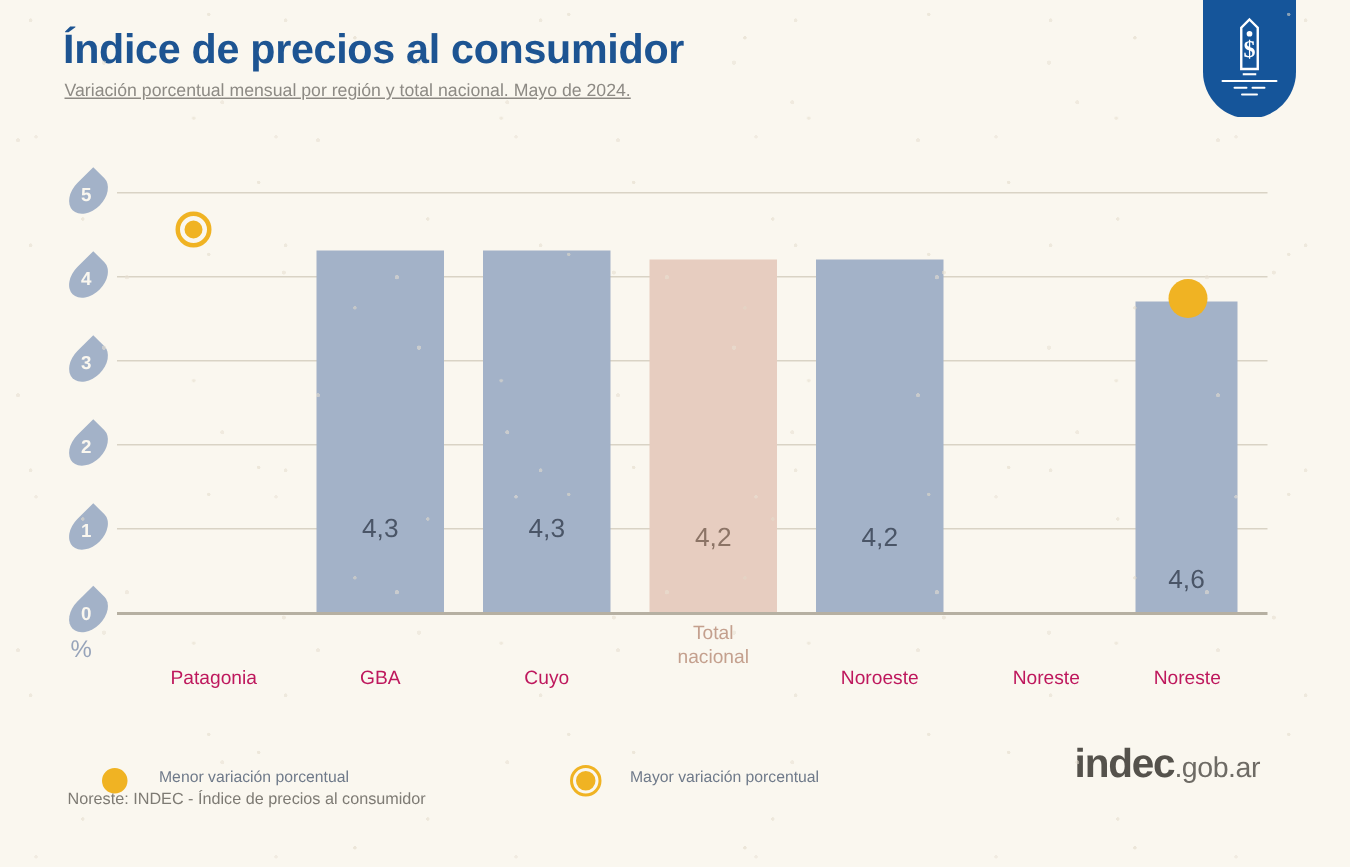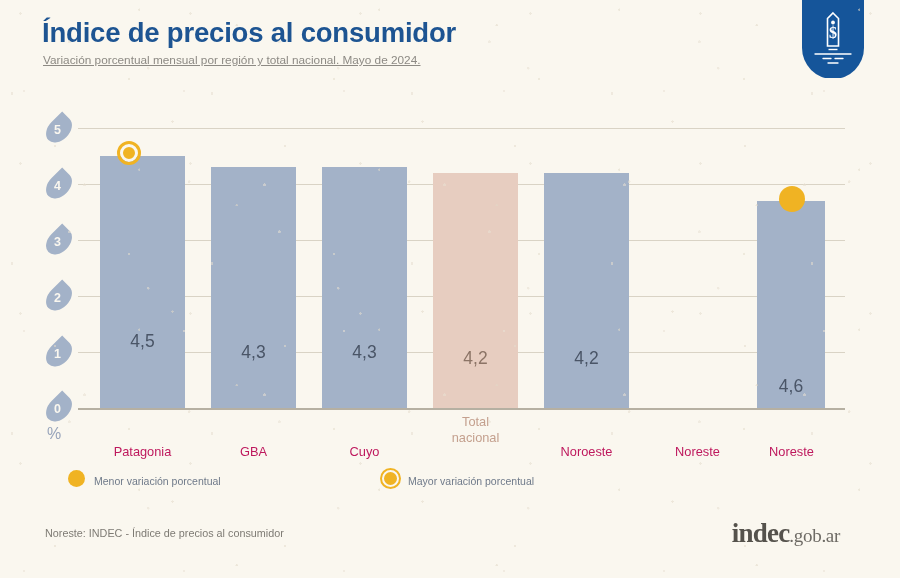"4,5" div.bar { html: <div> <div>4,5</div> </div> -> none }
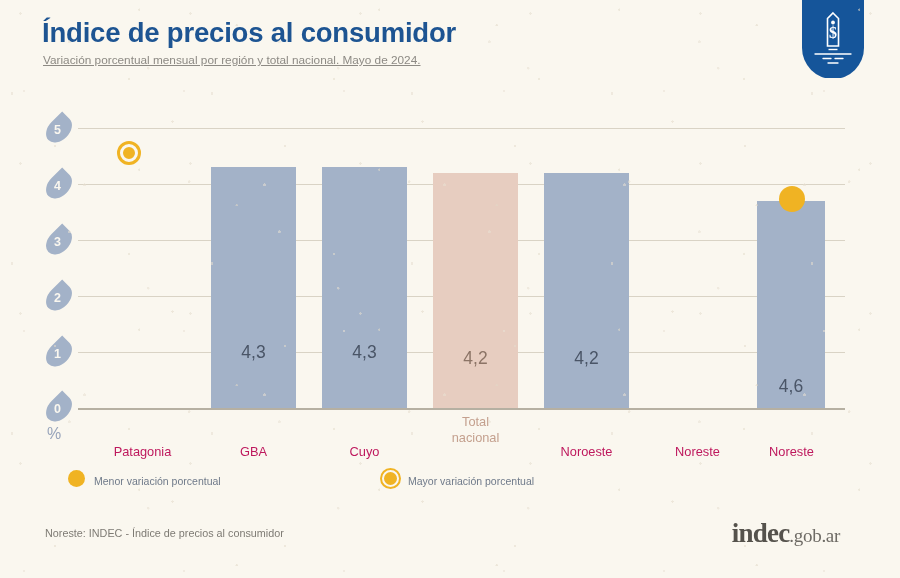"Menor variación porcentual" .legend-item { align-items: flex-end -> flex-start; gap: 9px -> 21px; margin-top: none -> 42px }
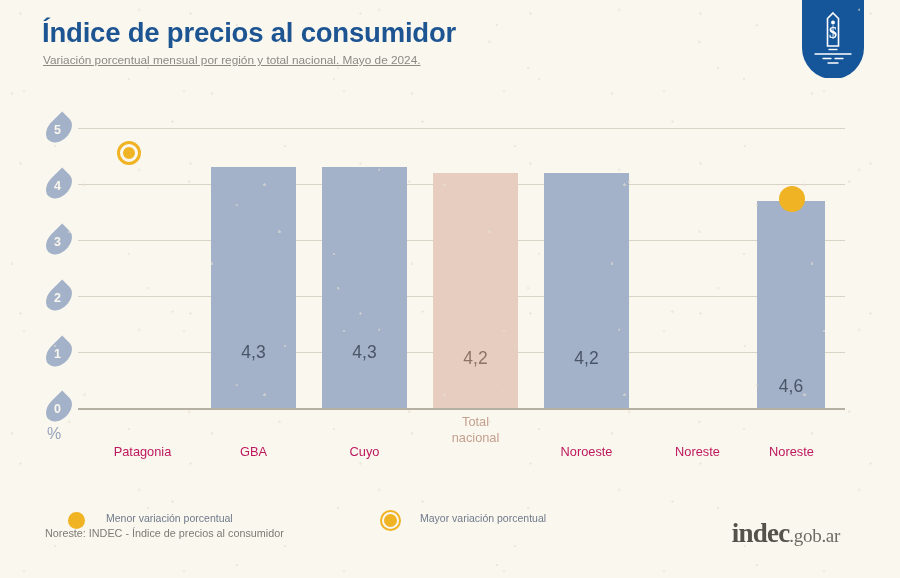"indec.gob.ar" #indec-wordmark { font-family: Liberation Serif, serif -> none; top: 518px -> 494px }
